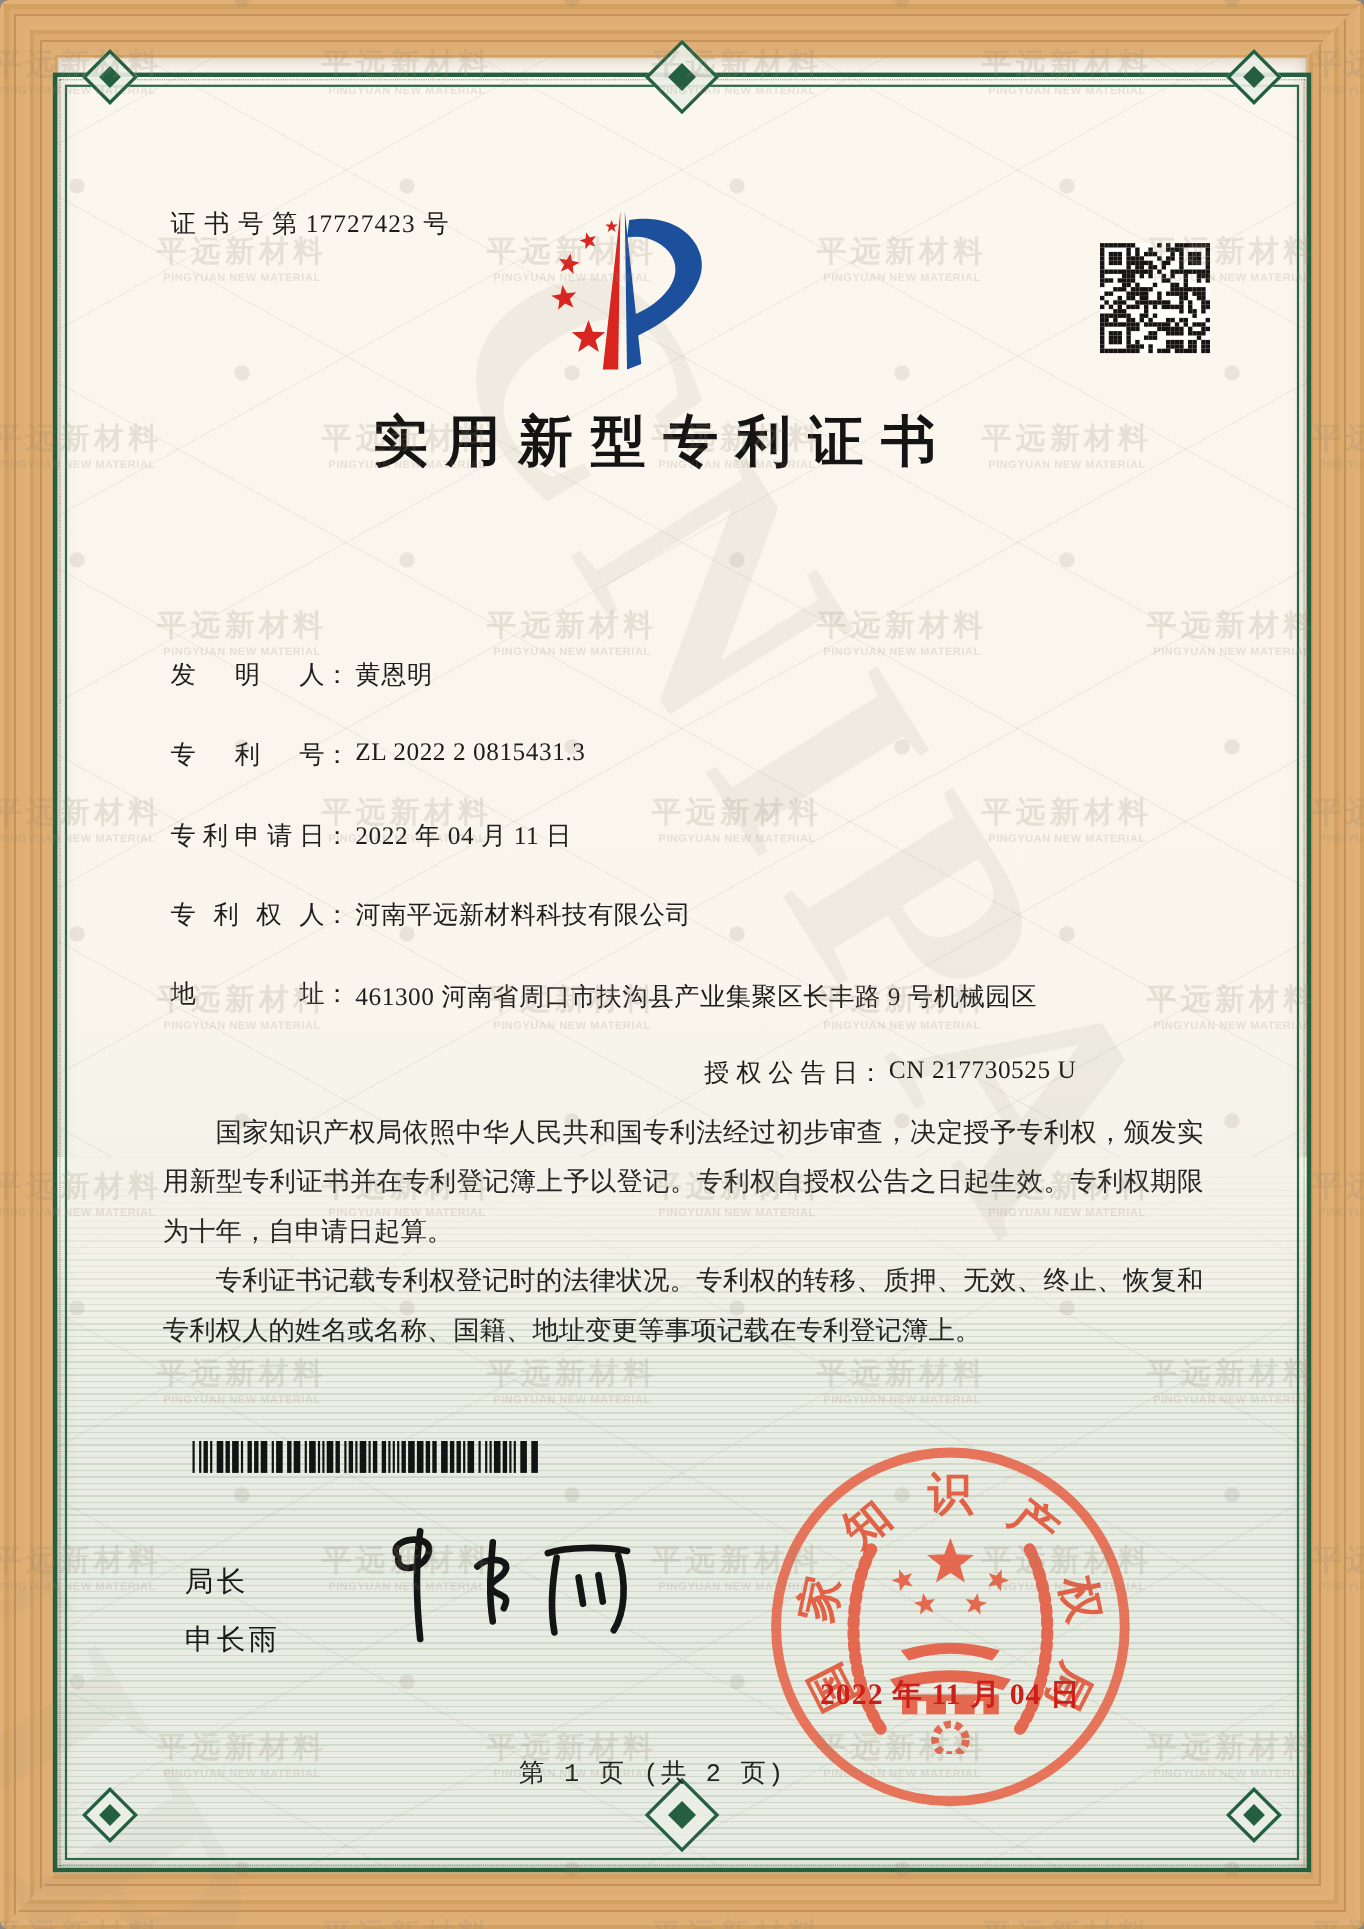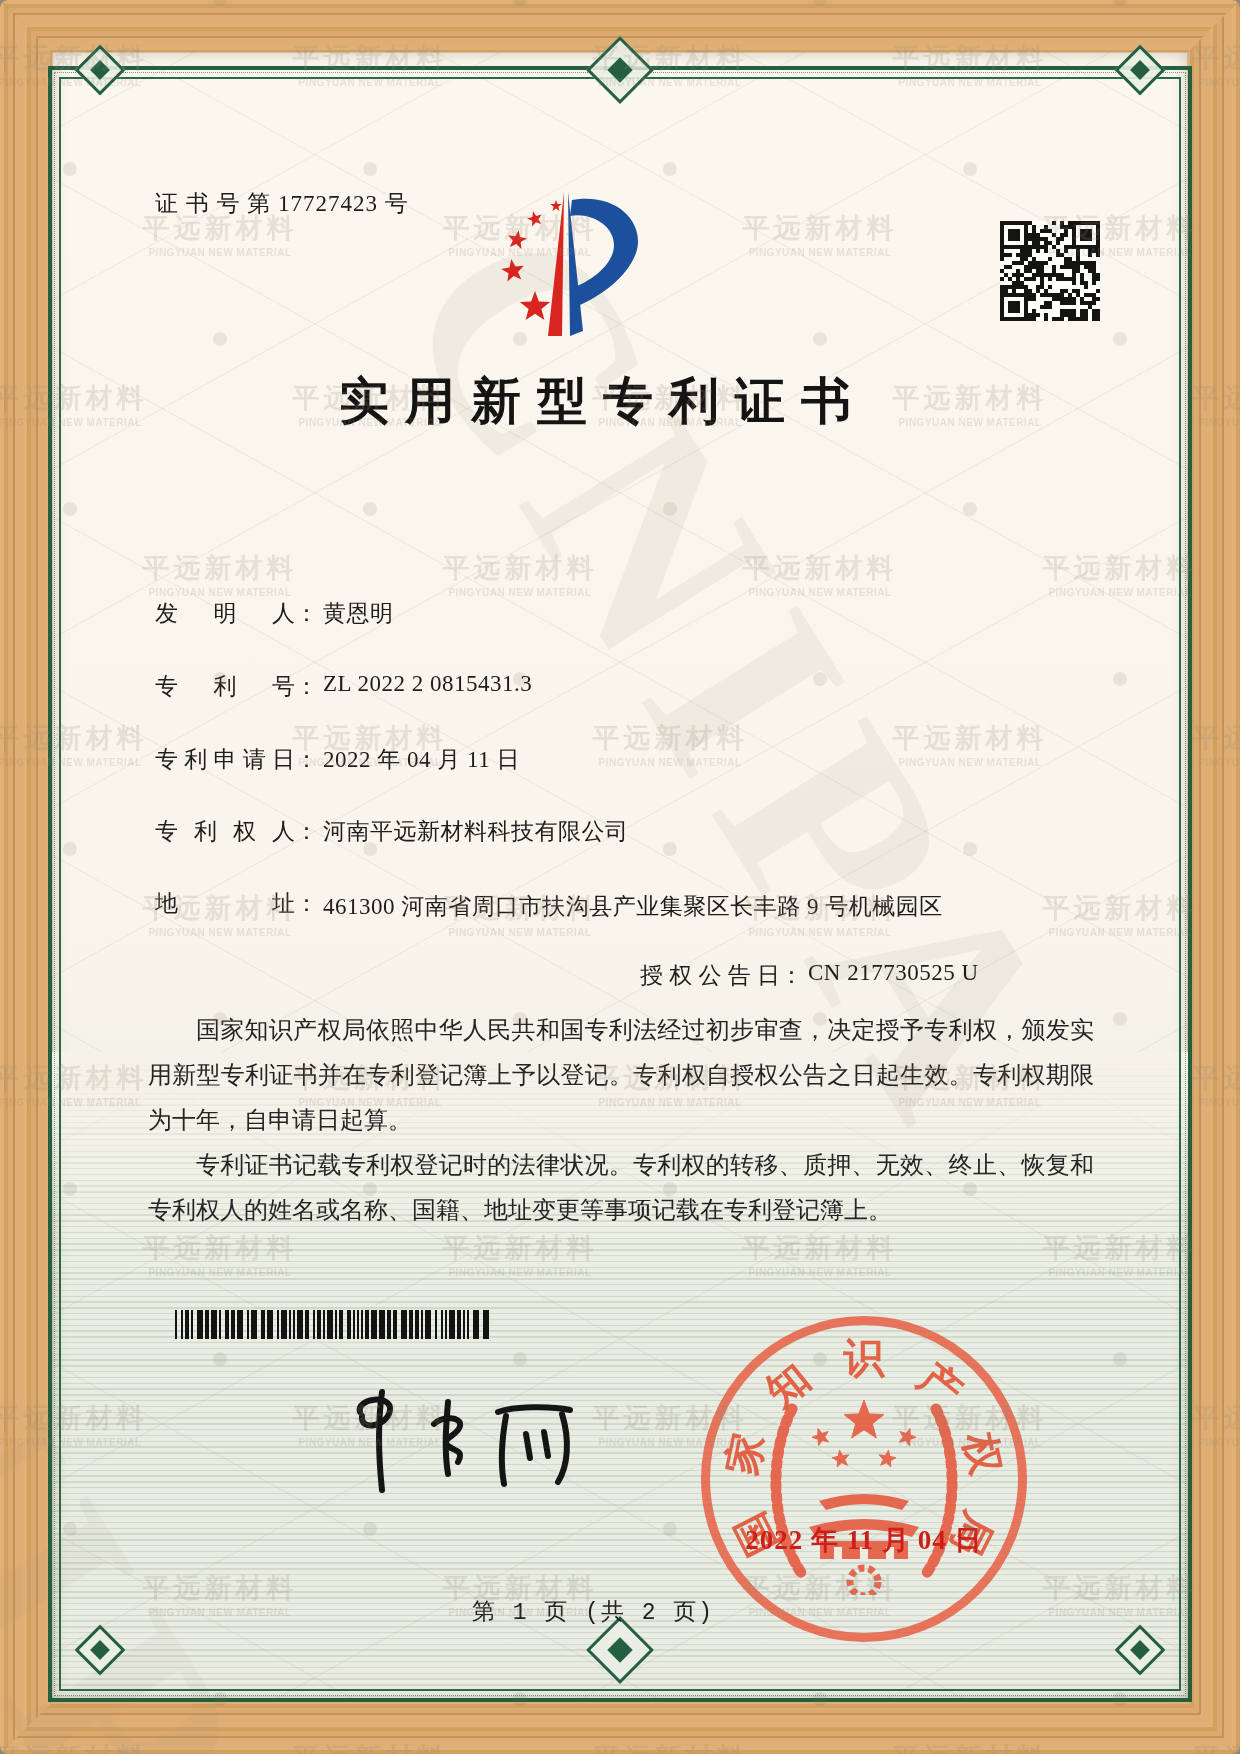"局长" div.director { html: none -> <div> <div>局长</div> <div>申长雨</div> </div> }
